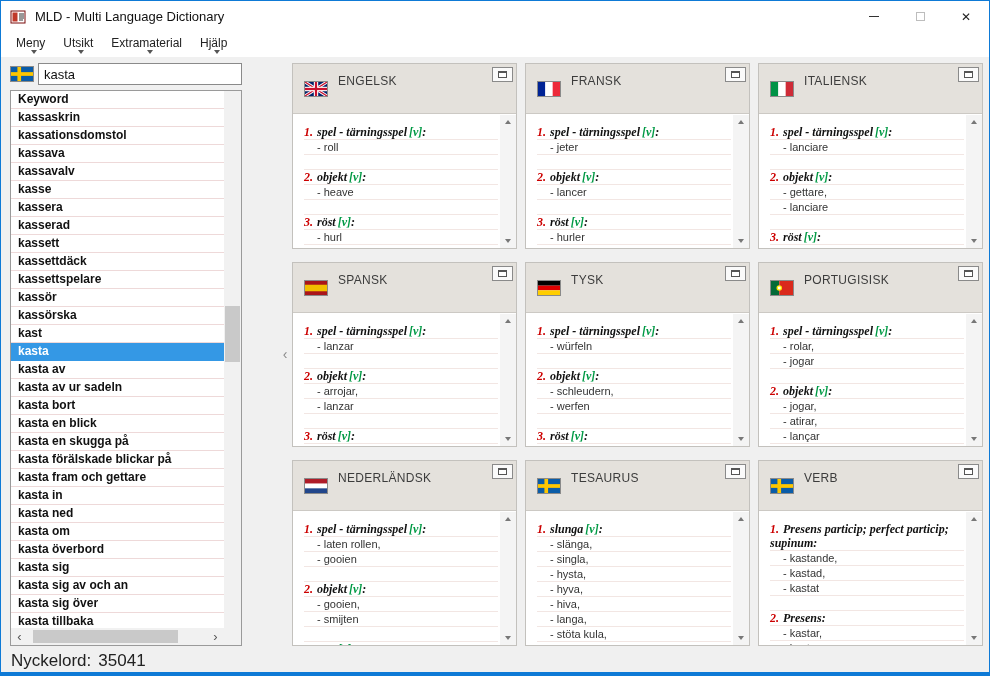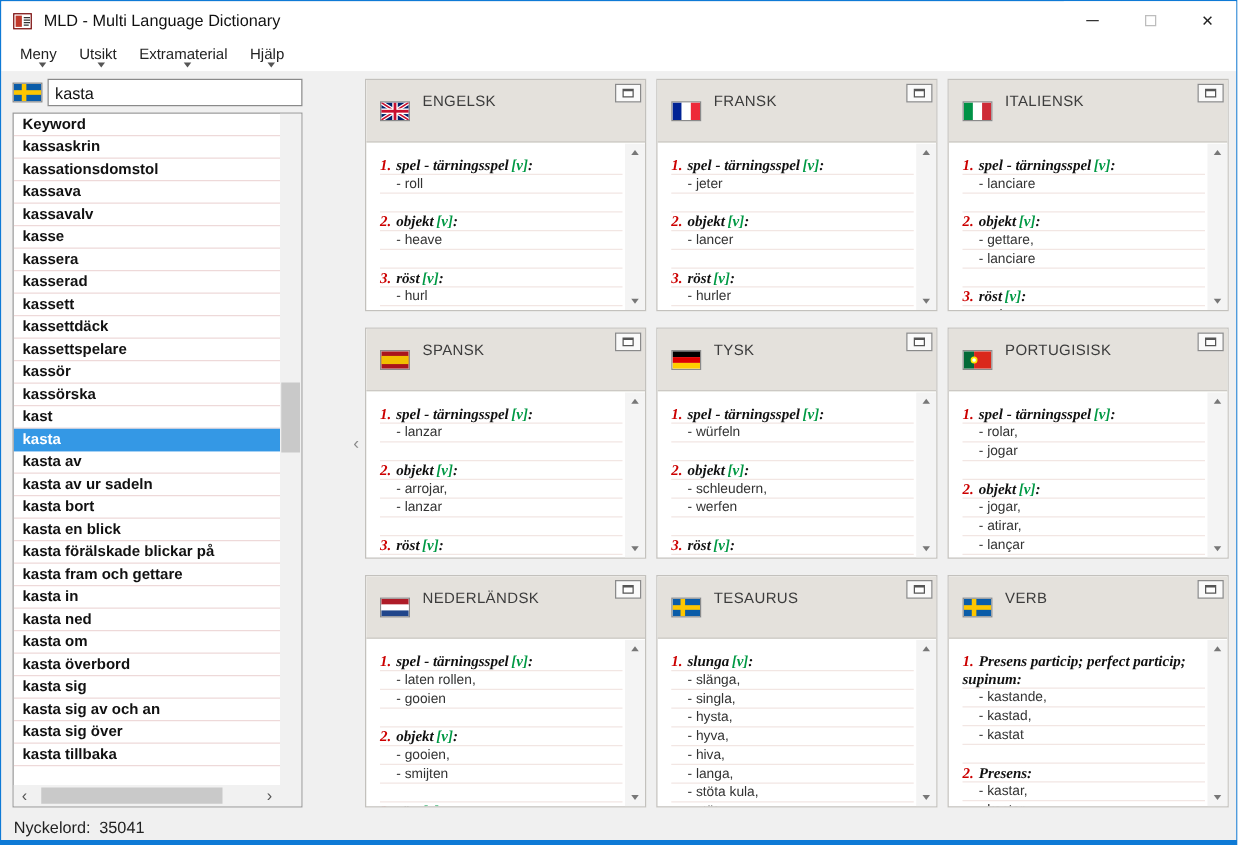"kasta en skugga på" div.list-row { html: none -> <div>kasta en skugga på</div> }
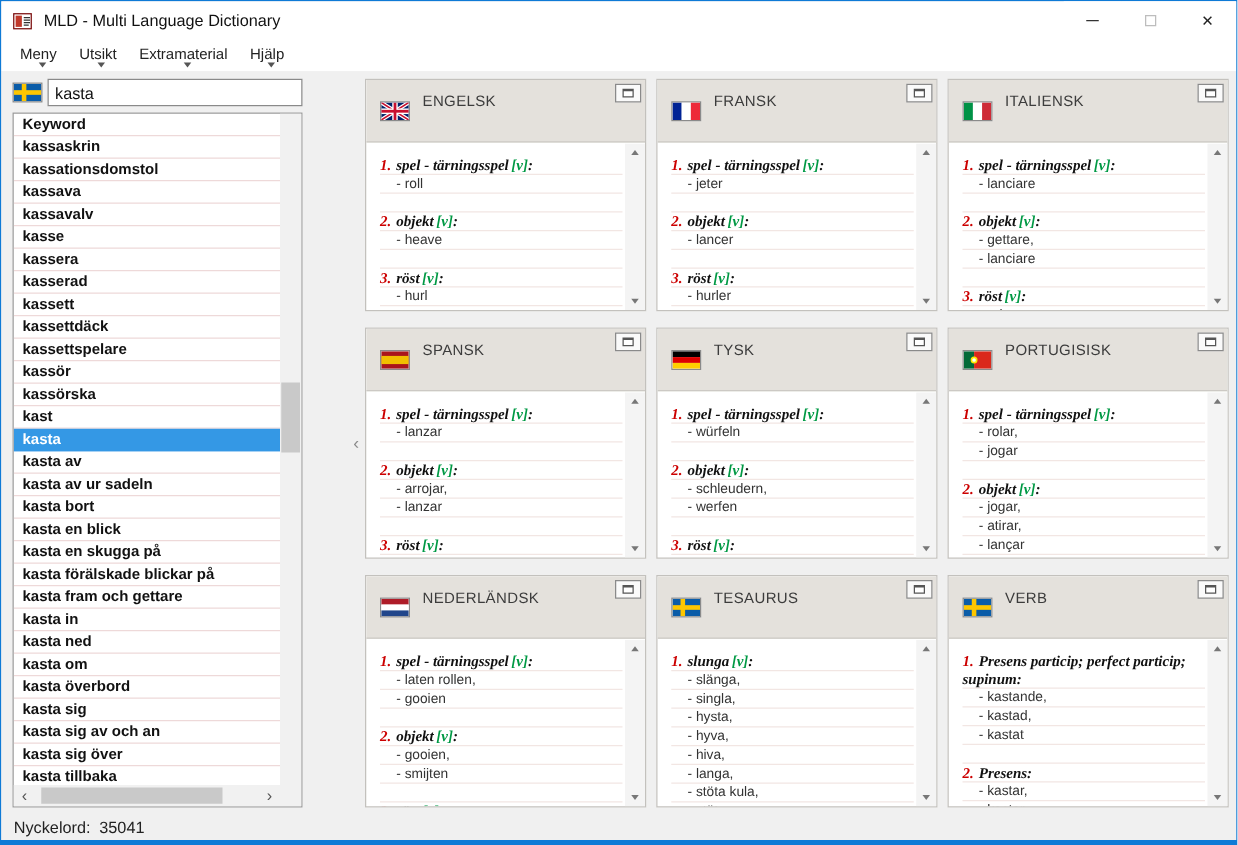"Nyckelord:" .statusbar { font-size: 13px -> 17px }
